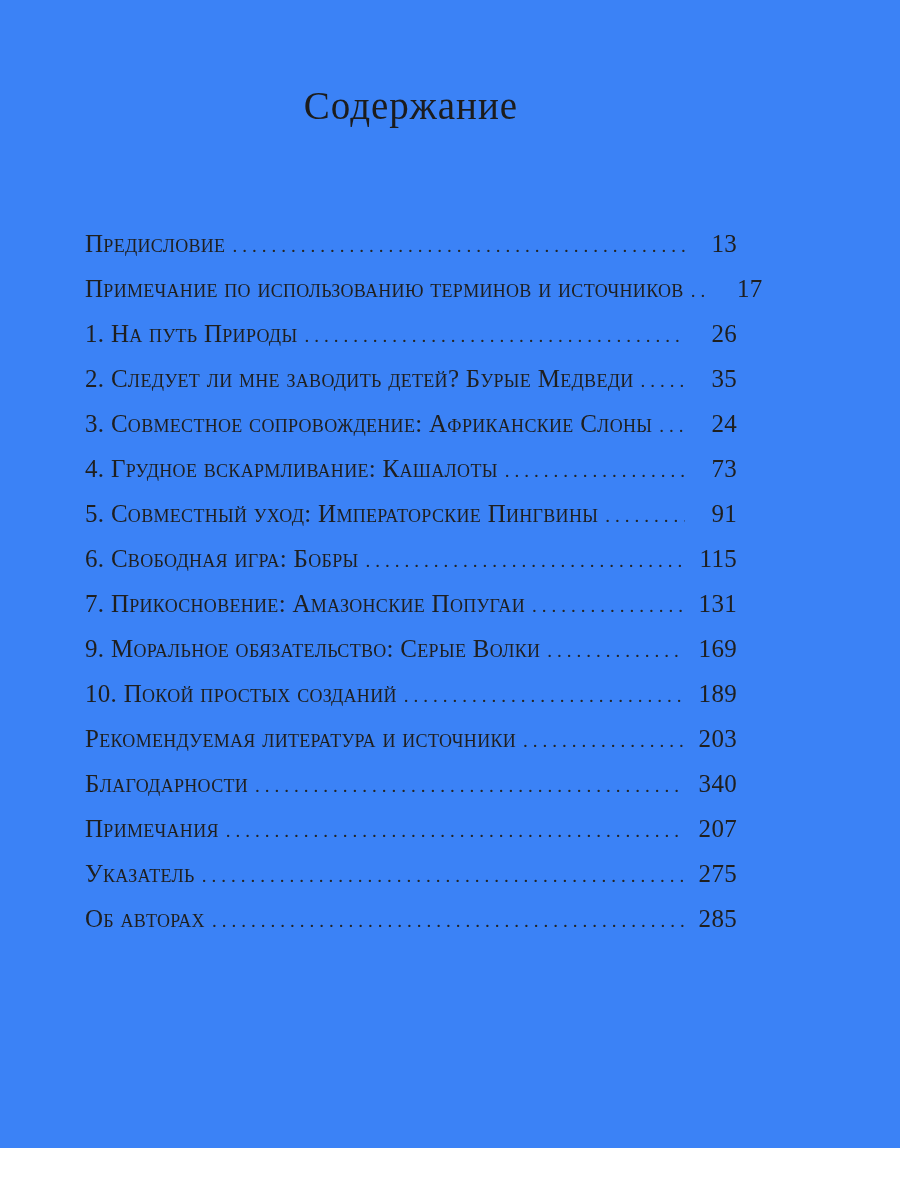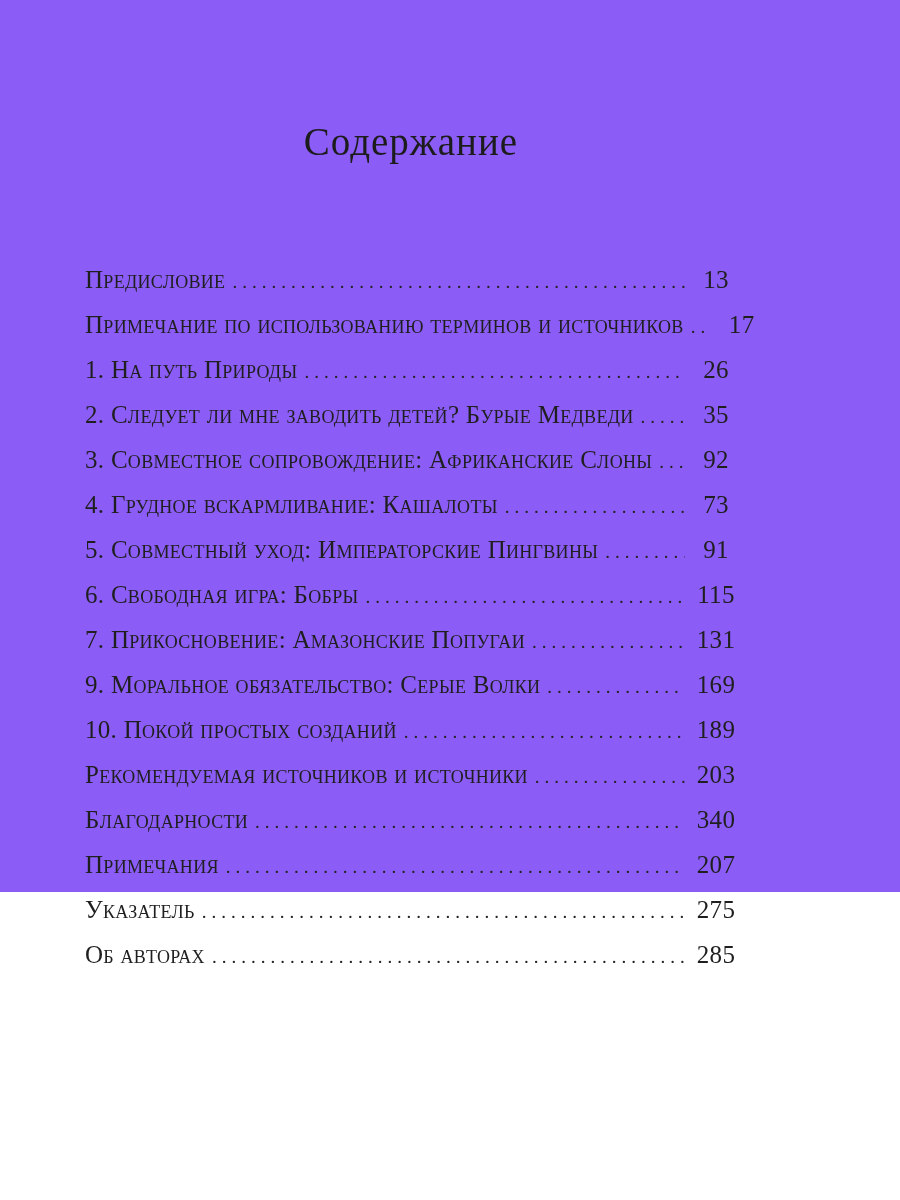"Содержание" .page { background: #8b5cf6 -> #3b82f6; height: 892px -> 1148px; padding: 120px 78px 0 85px -> 84px 78px 0 85px }
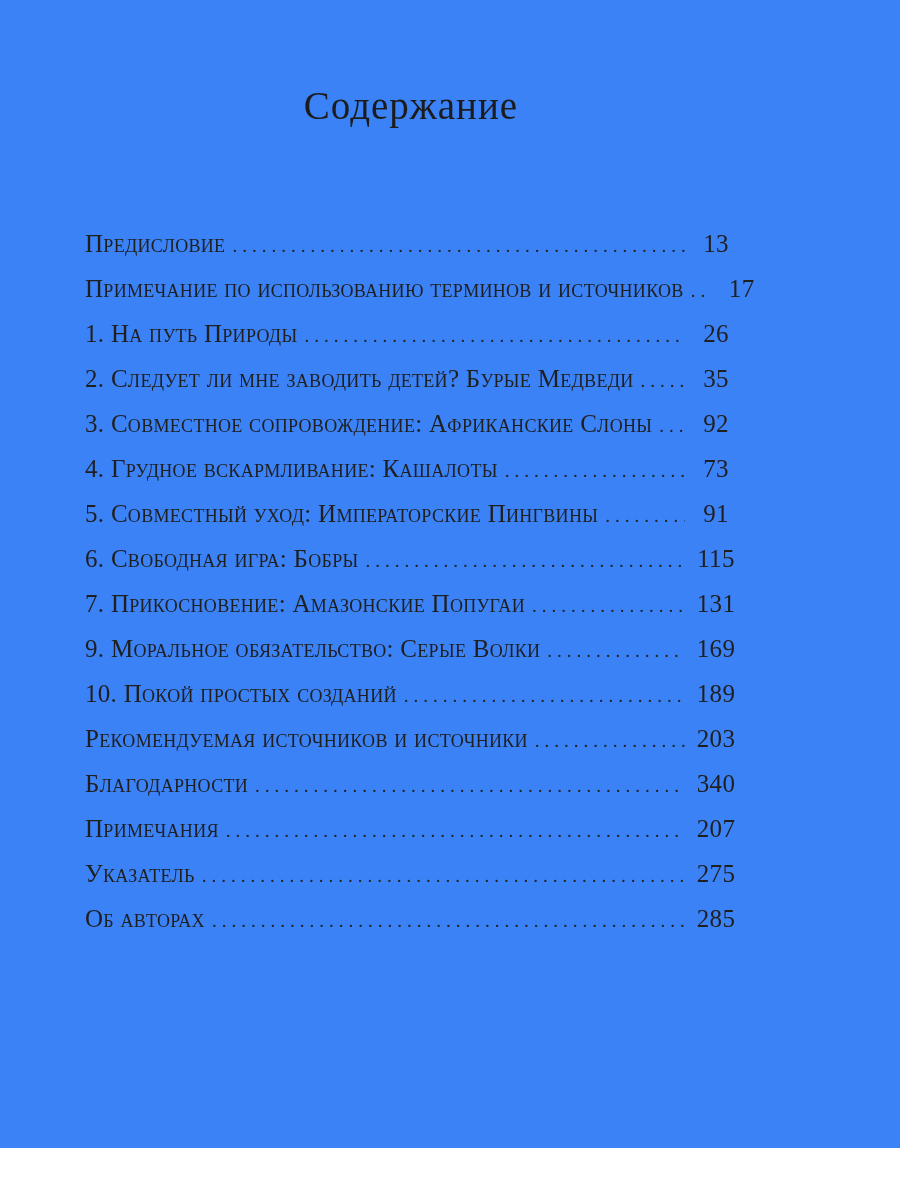"13" .toc-page { text-align: center -> right }
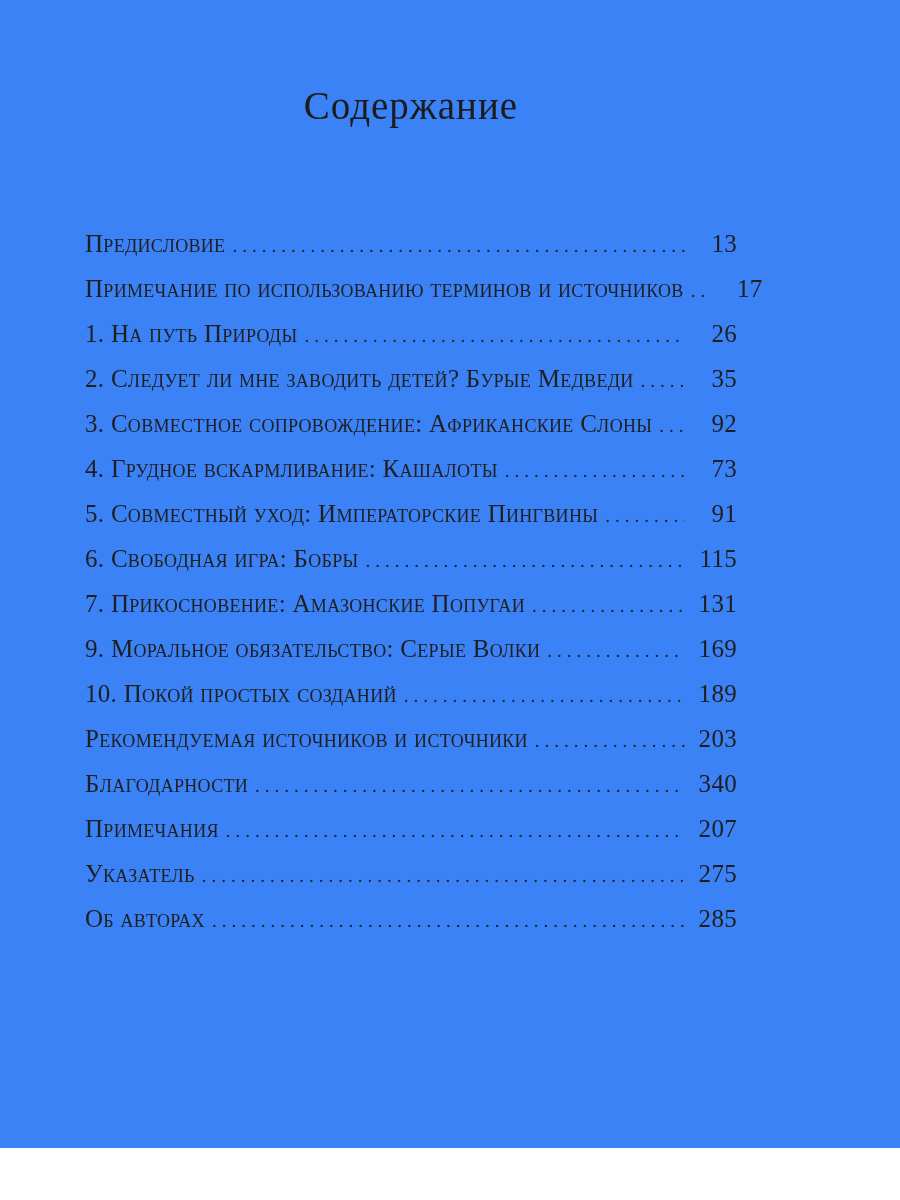"92" span.toc-page { text: 92 -> 24 }
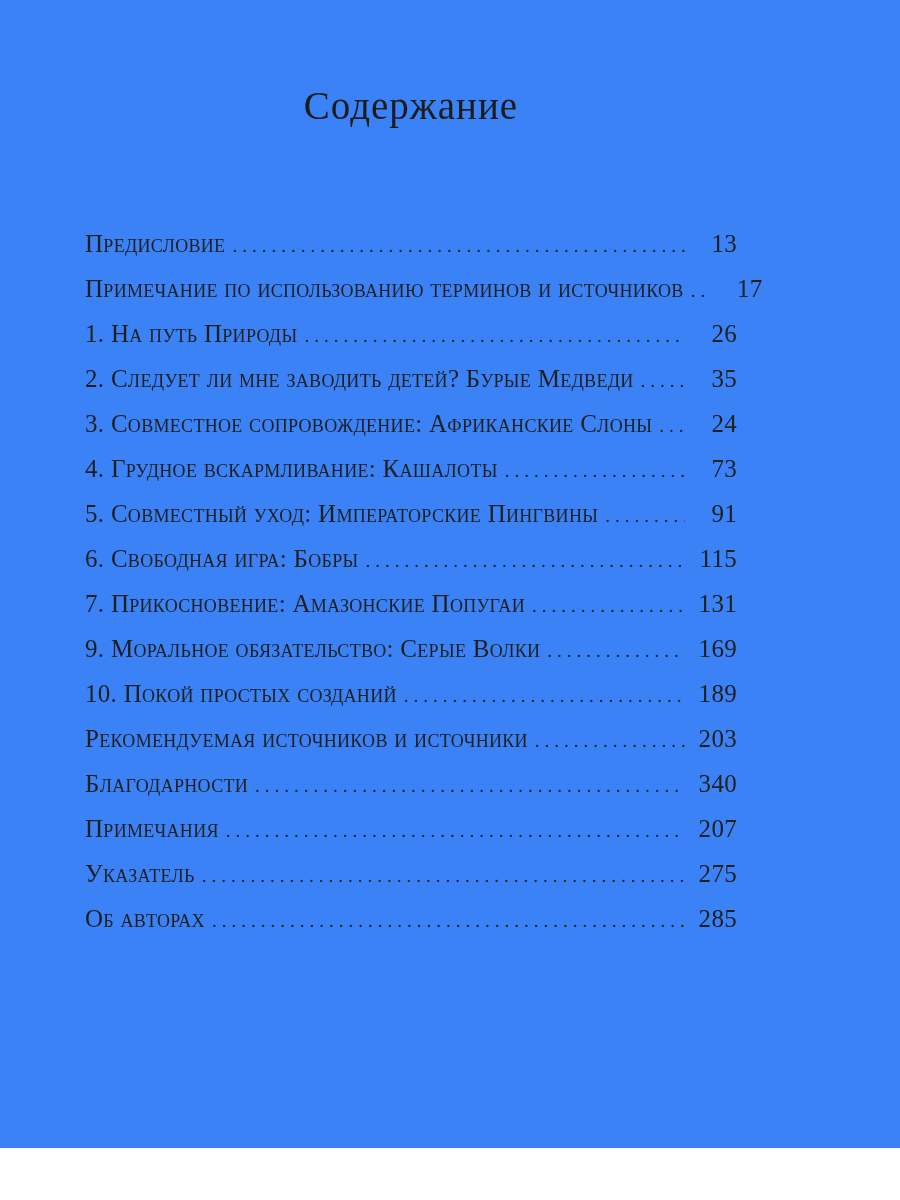"Рекомендуемая источников и источники" span.toc-label { text: источников -> литература }
